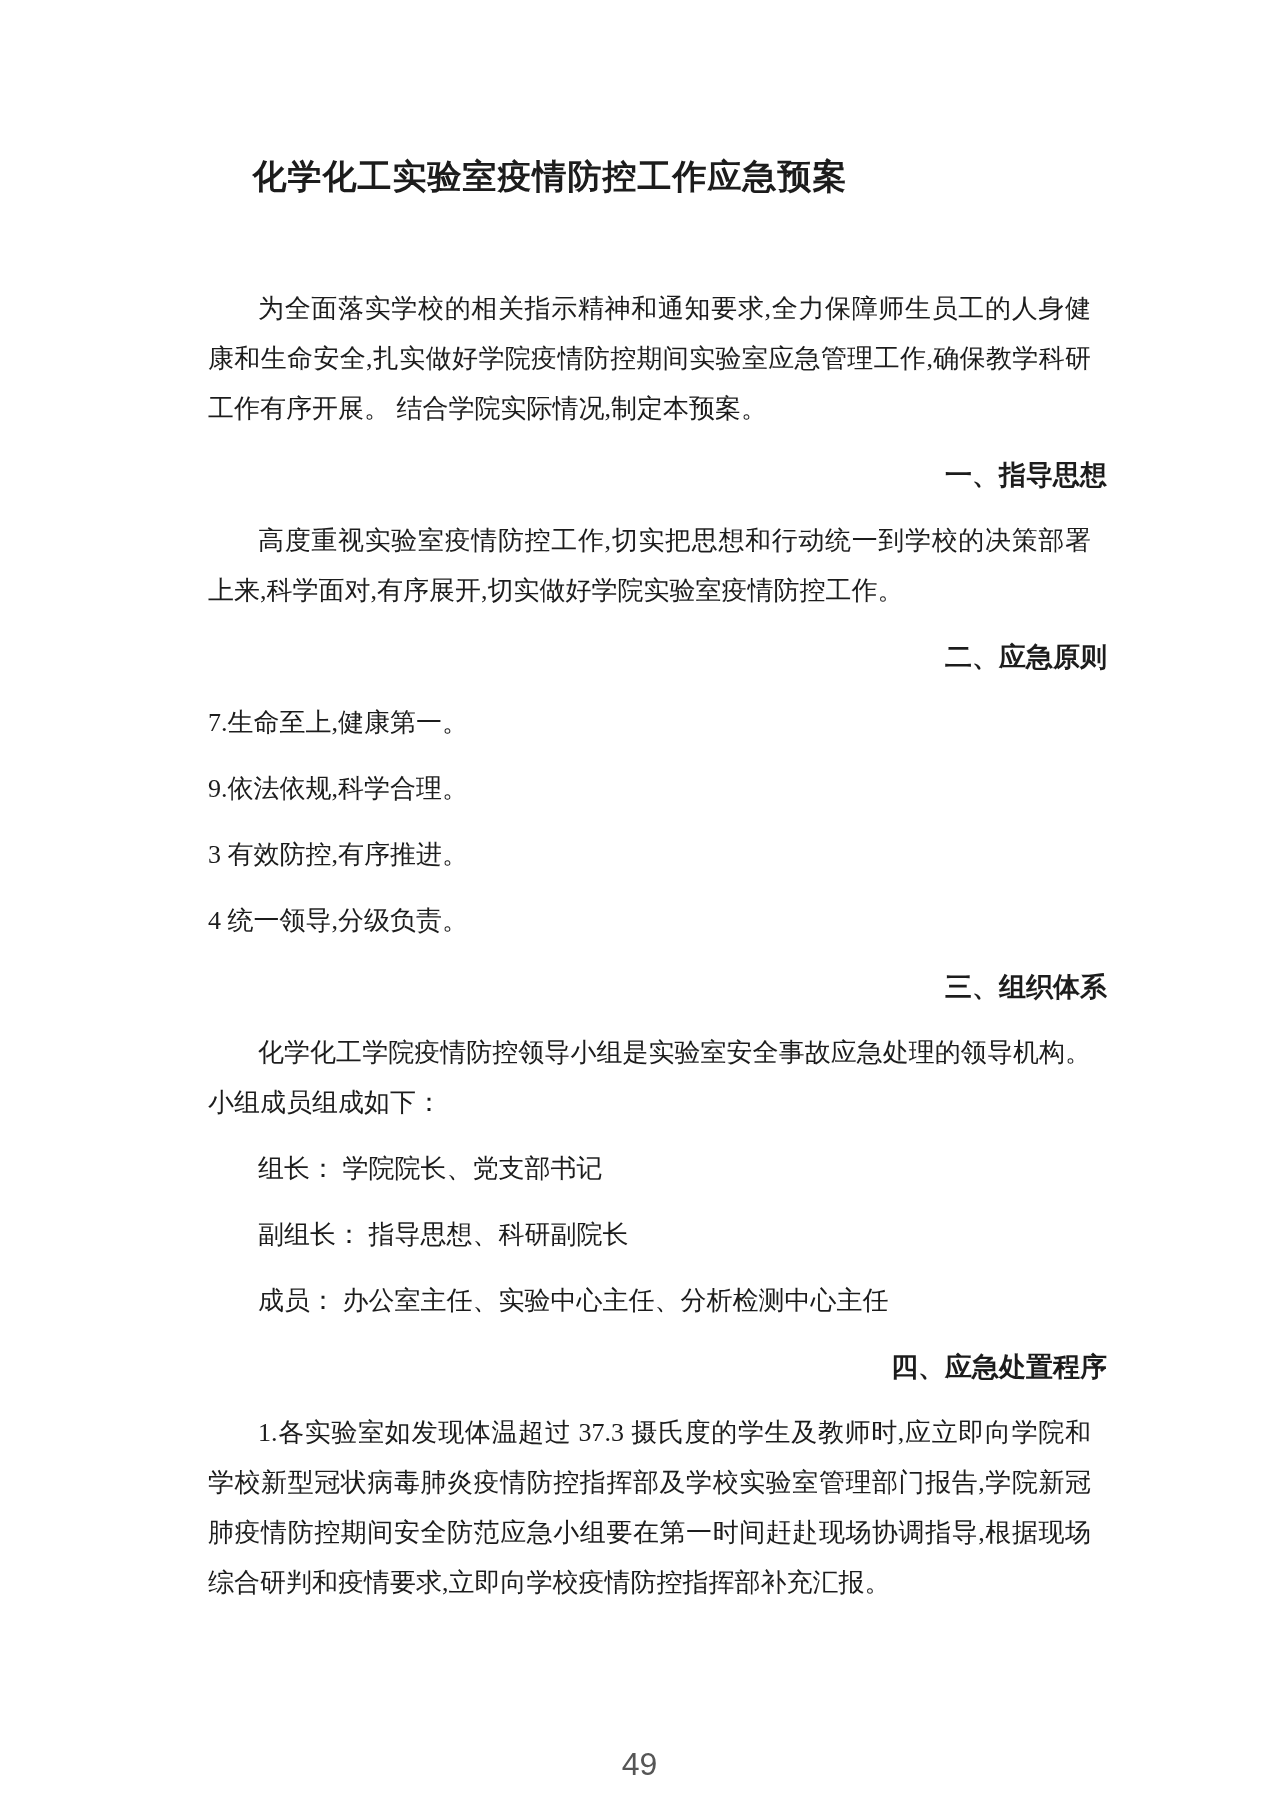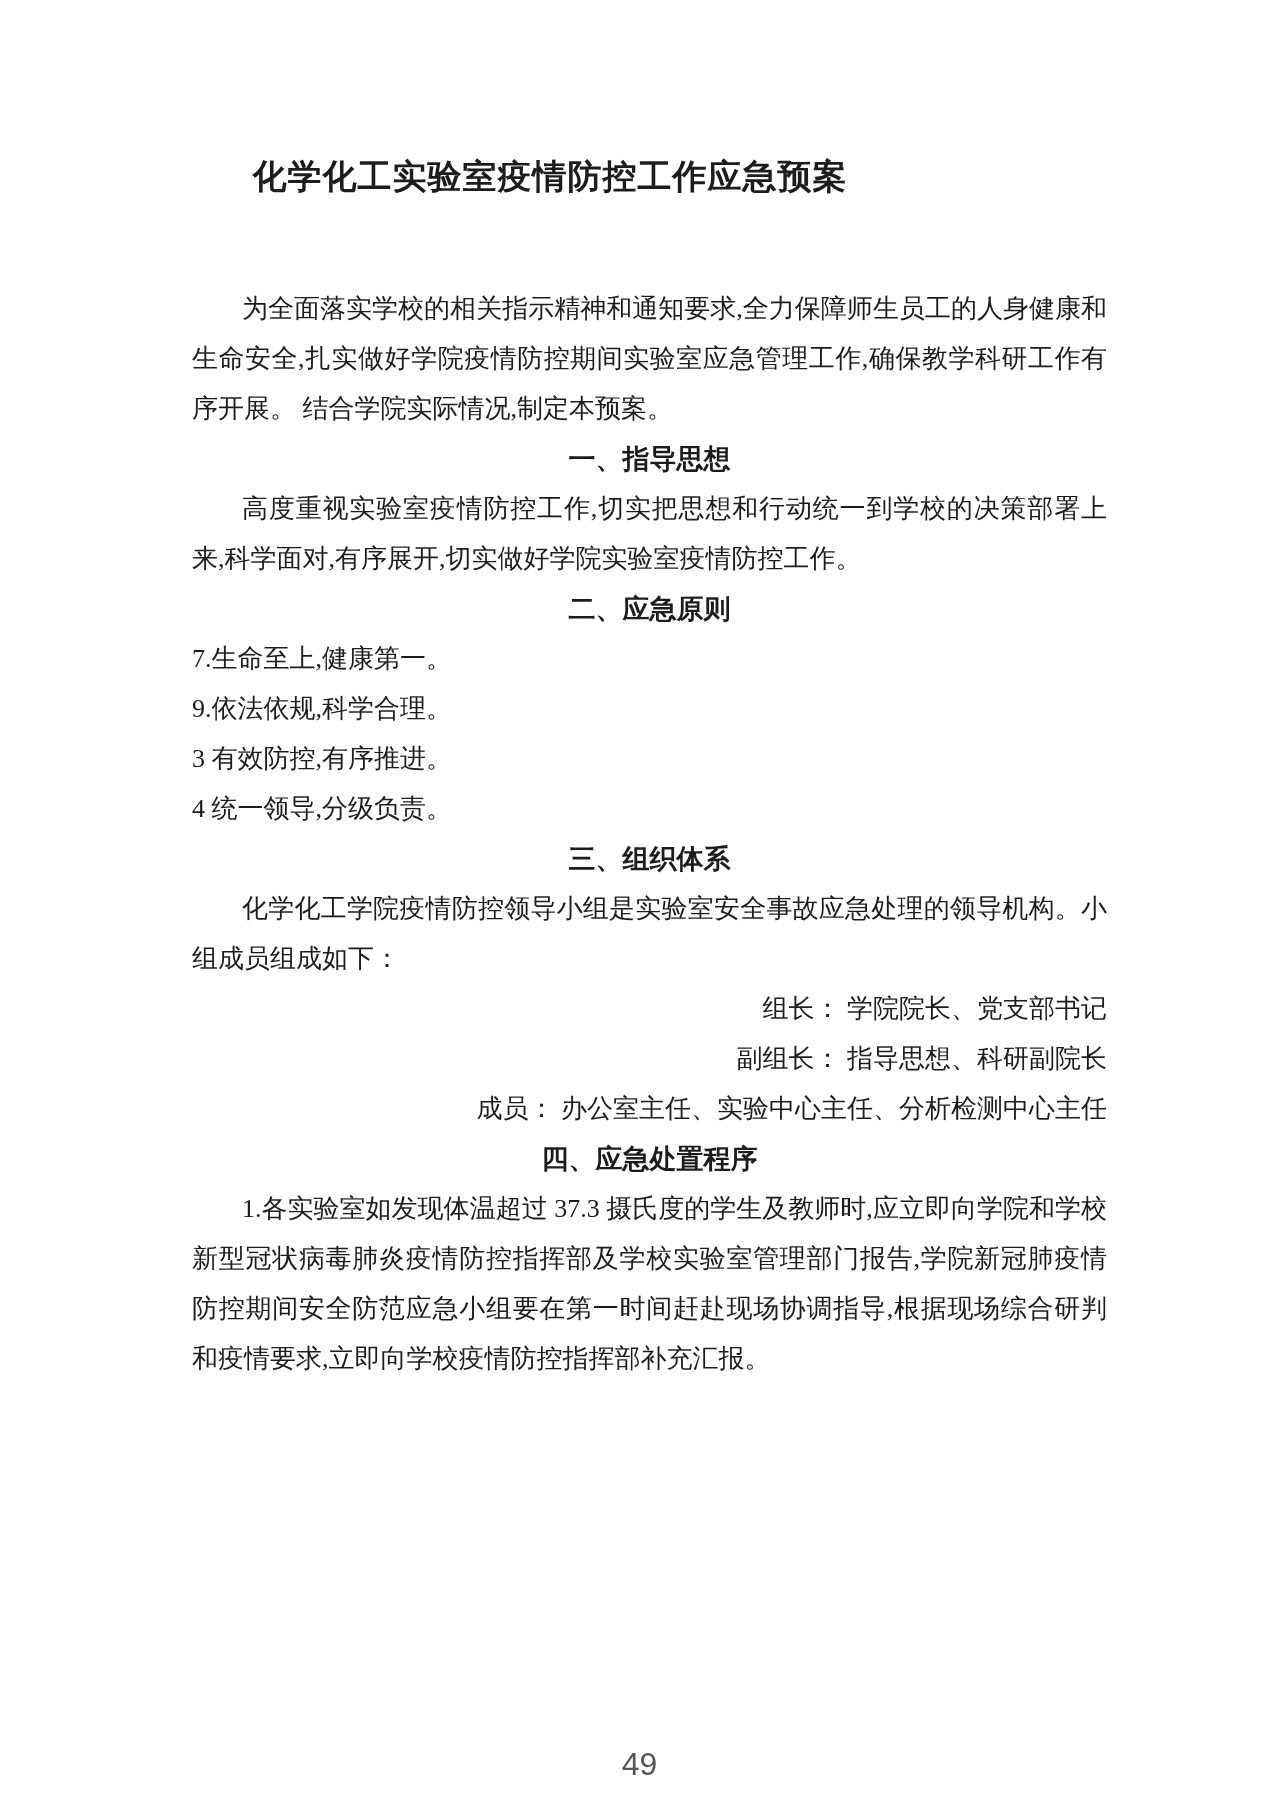"为全面落实学校的相关指示精神和通知要求,全力保障师生员工的人身健康和生命安全,扎" .body-text p { margin: 0 -> 16px }
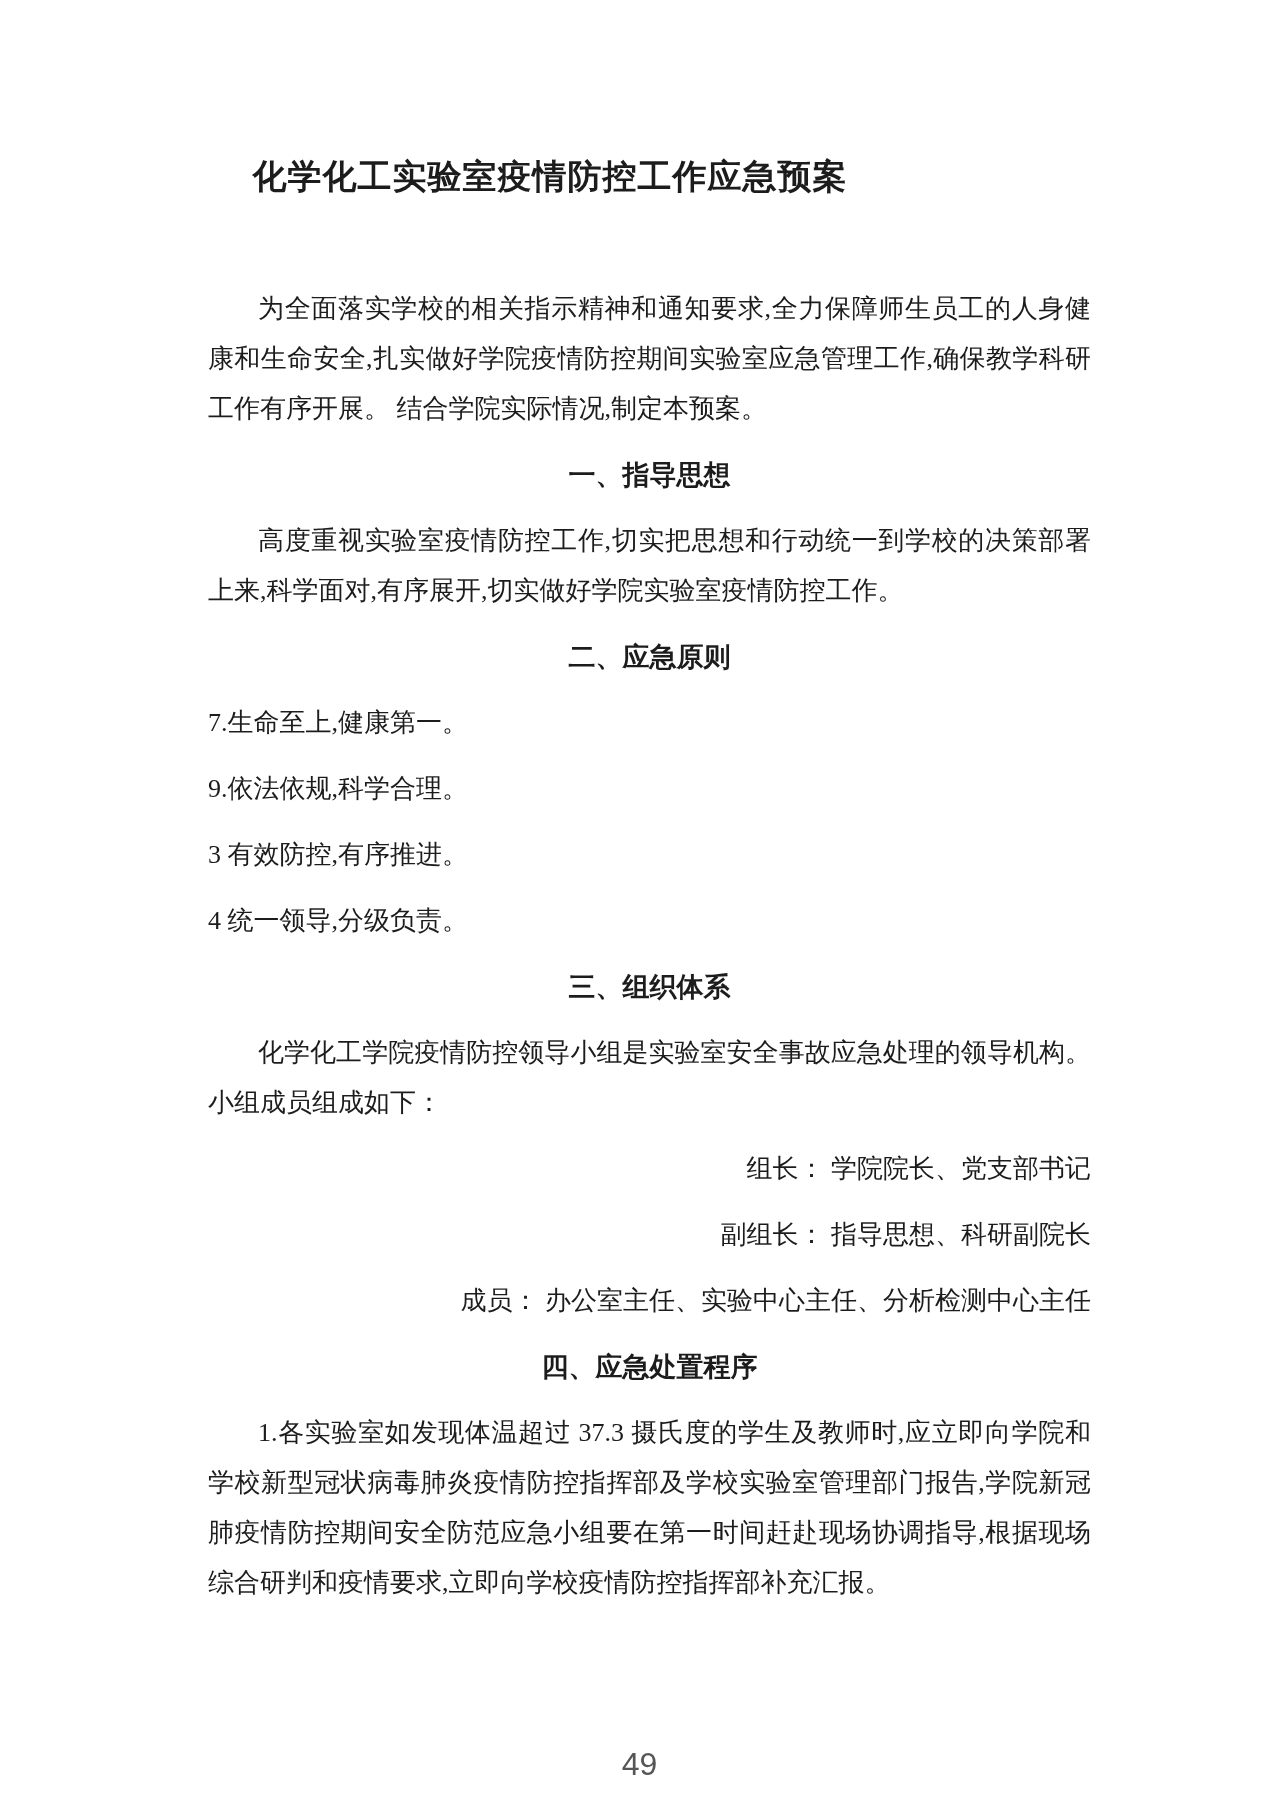"一、指导思想" .section-heading { text-align: center -> right }
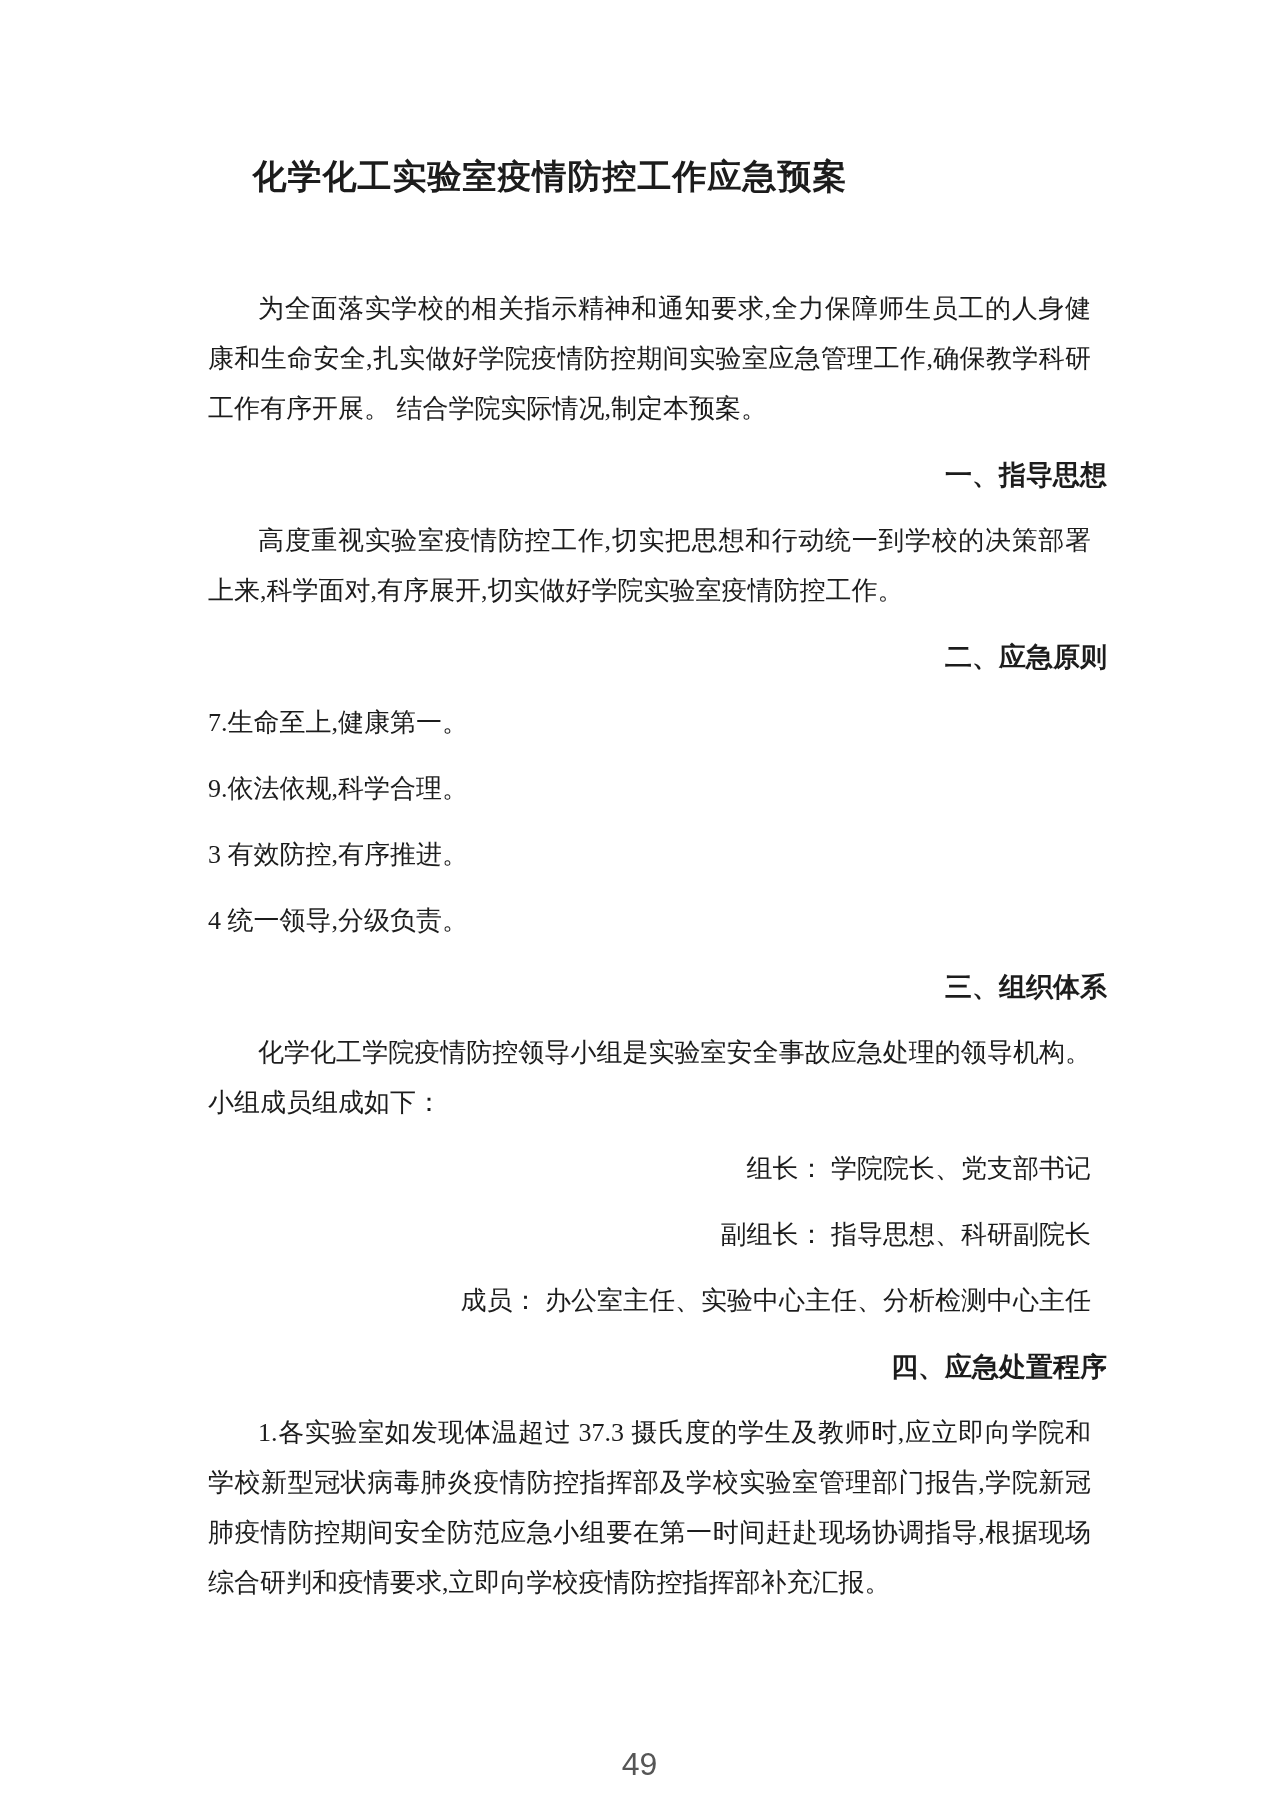"组长： 学院院长、党支部书记" .para-member { text-align: right -> left }
